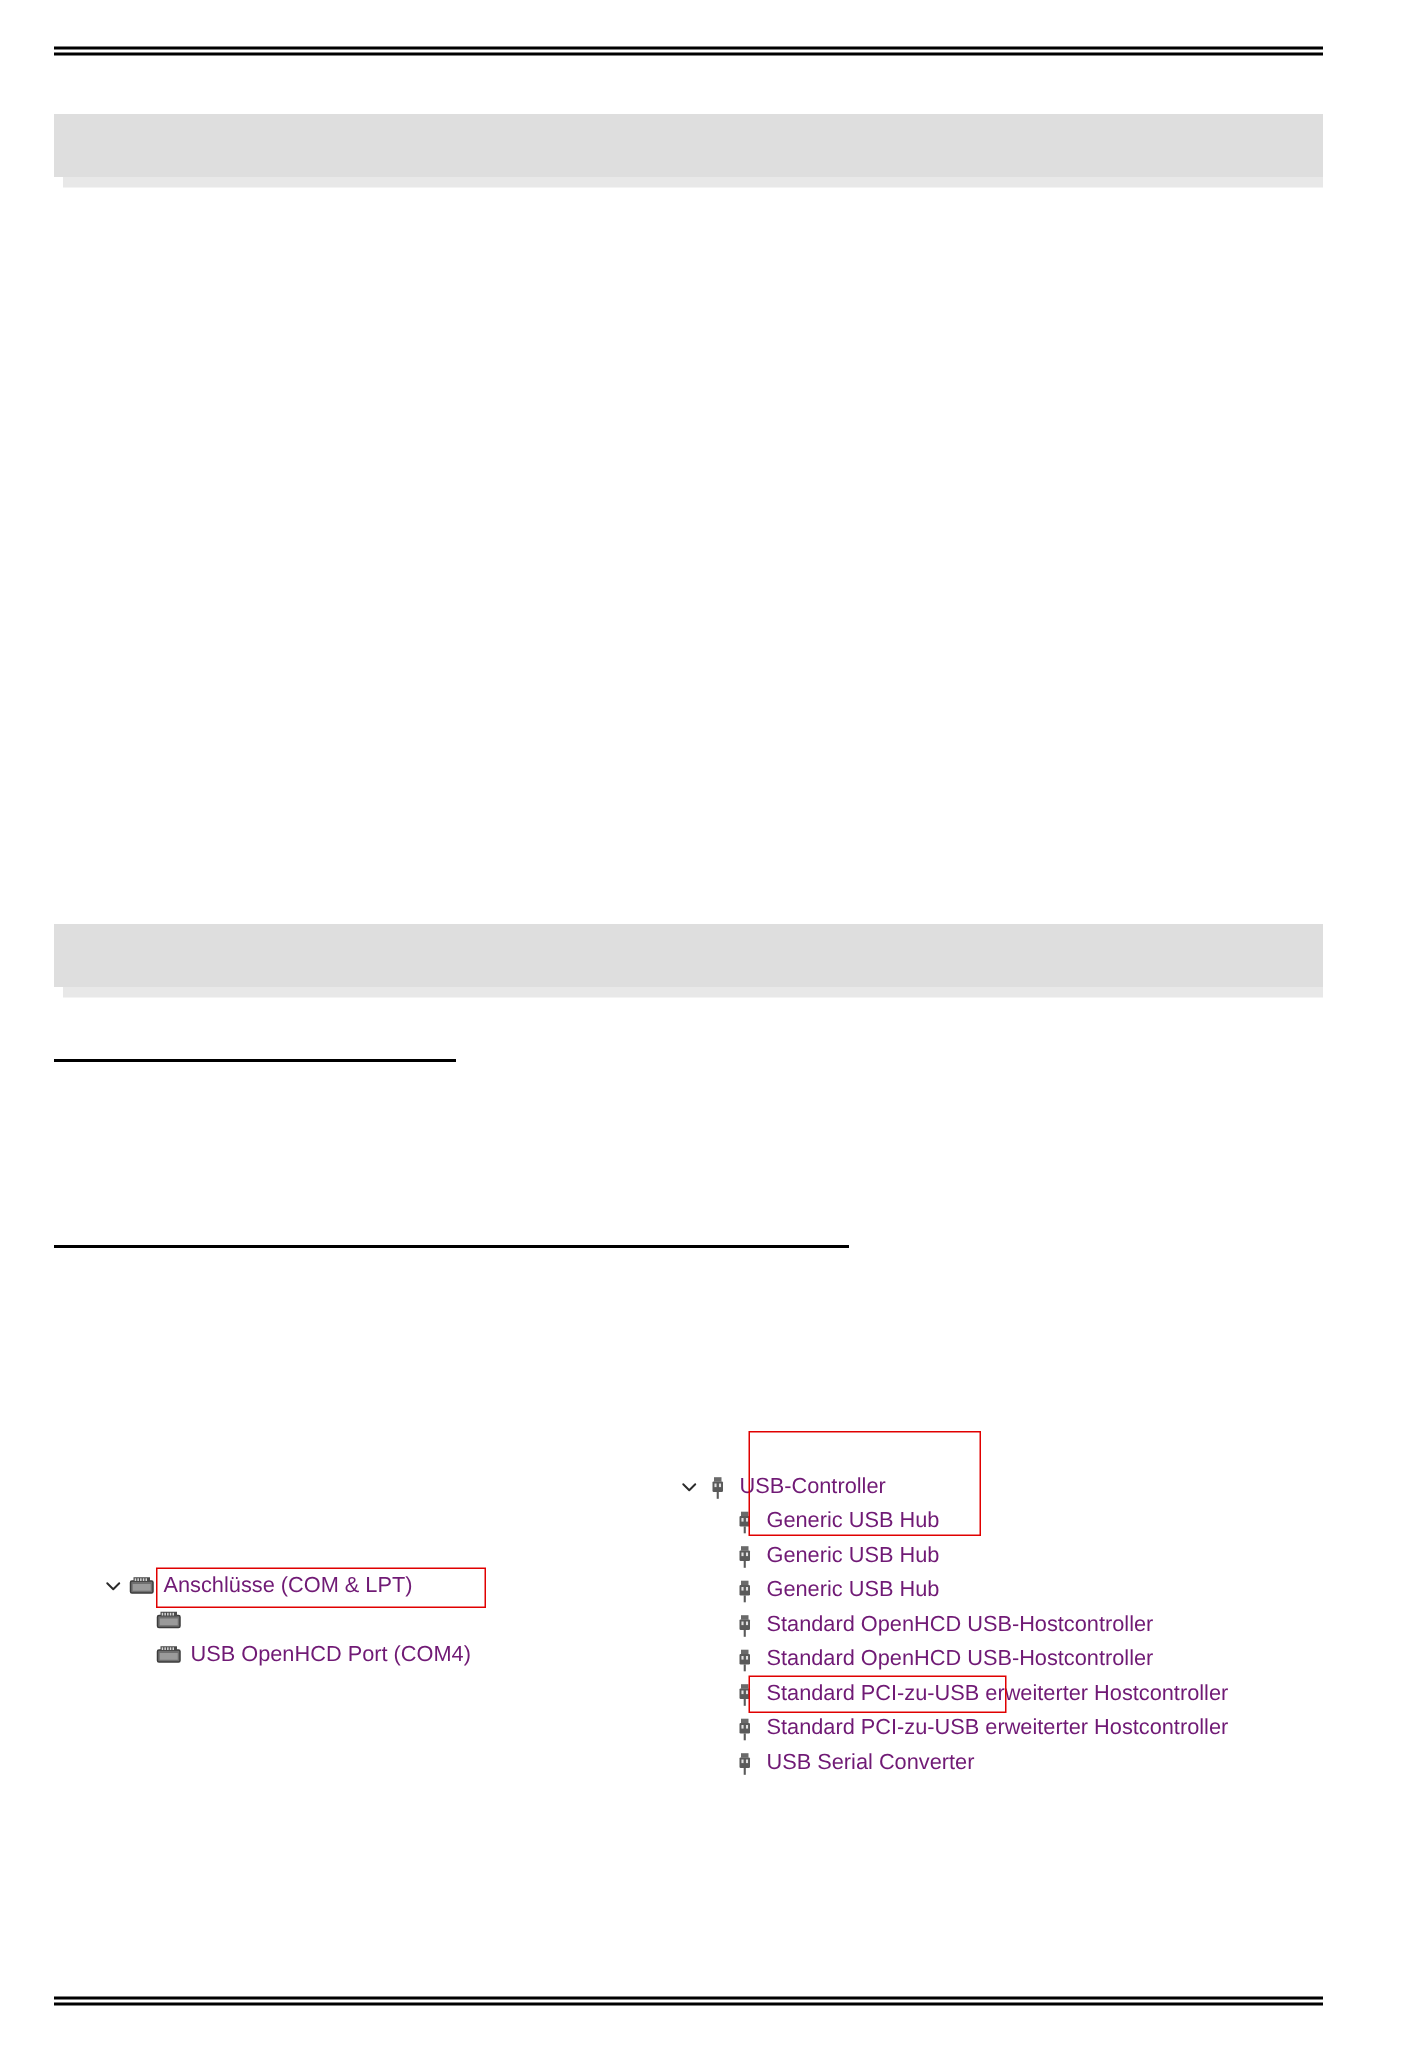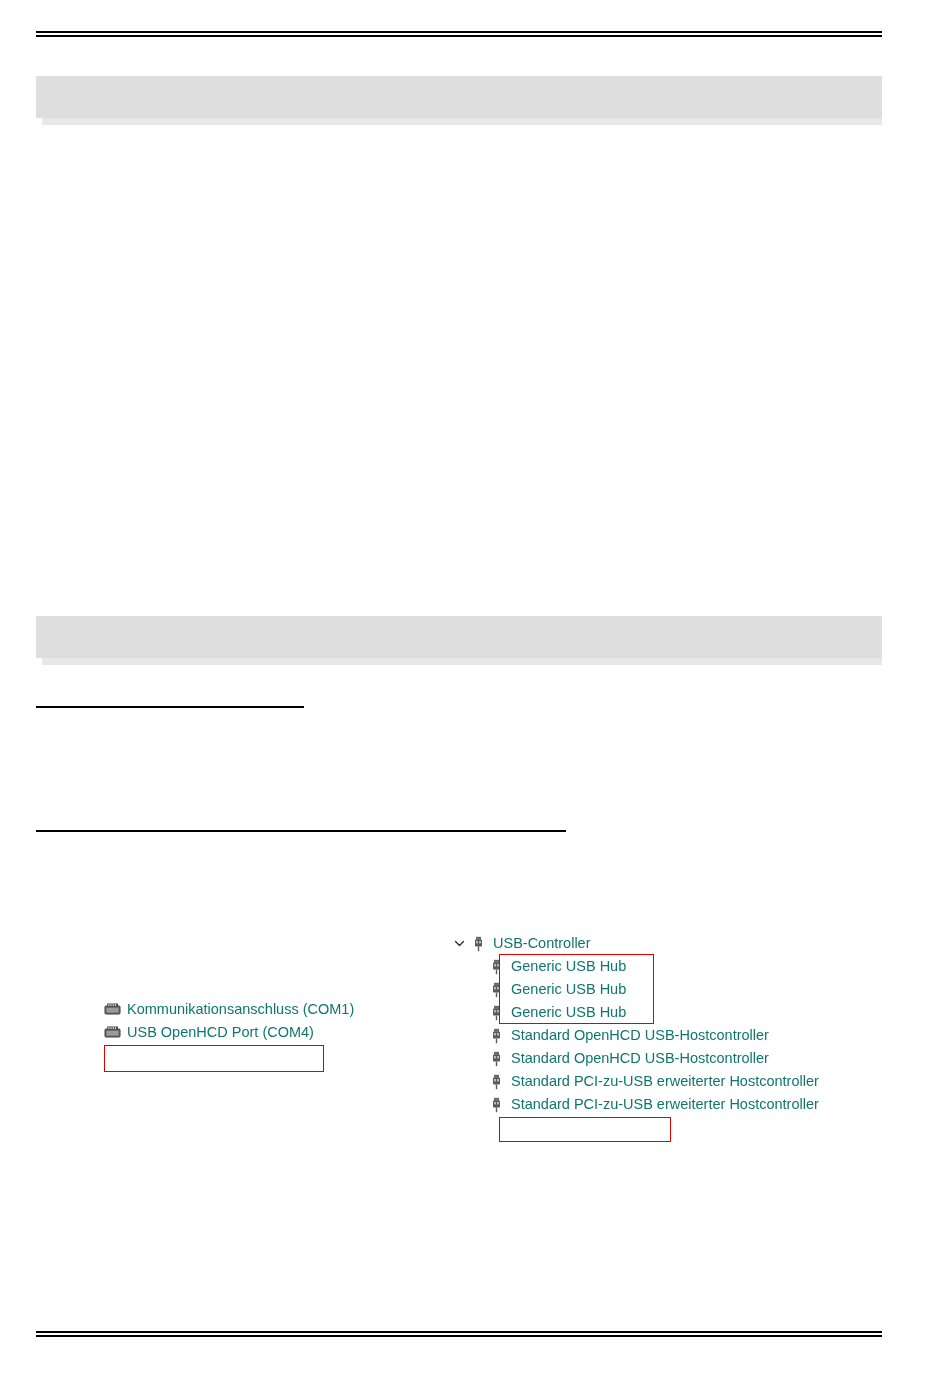"USB-Controller" .tree { color: #0f766e -> #701a75; margin-top: none -> 48px }
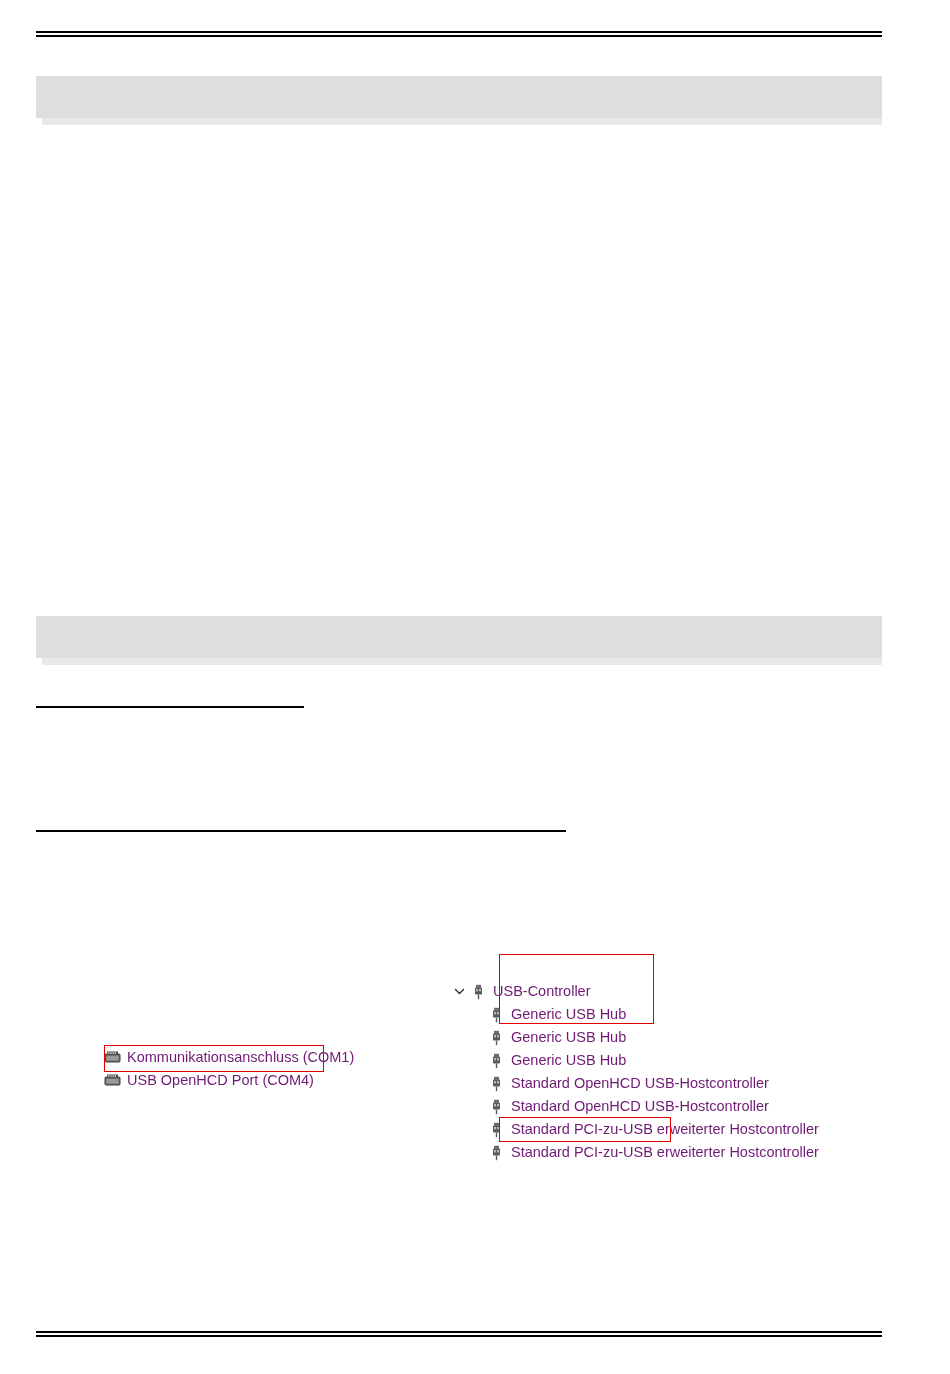"Anschlüsse (COM & LPT)" div.tree-row { html: none -> <div> <span> <svg> <path></path> </svg> </span> <span> <svg> <rect></rect> <rect></rect> <rect></rect> <rect></rect> <rect></rect> <rect></rect> <rect></rect> <rect></rect> </svg> </span> <span>Anschlüsse (COM &amp; LPT)</span> </div> }
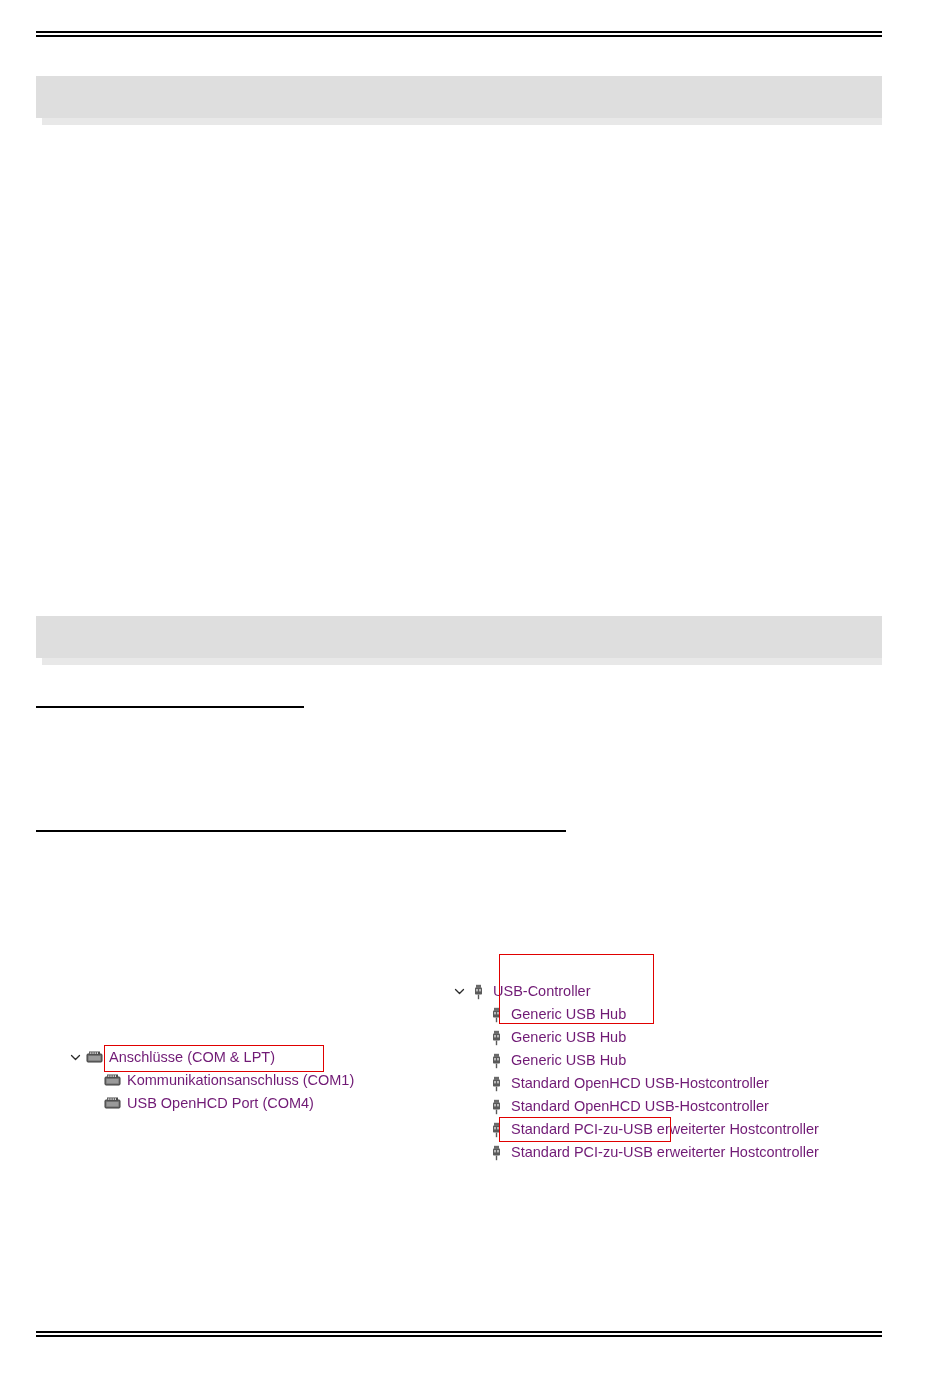"Kommunikationsanschluss (COM1)" span.label { html: <span>Kommunikationsanschluss (COM1)</span> -> none }
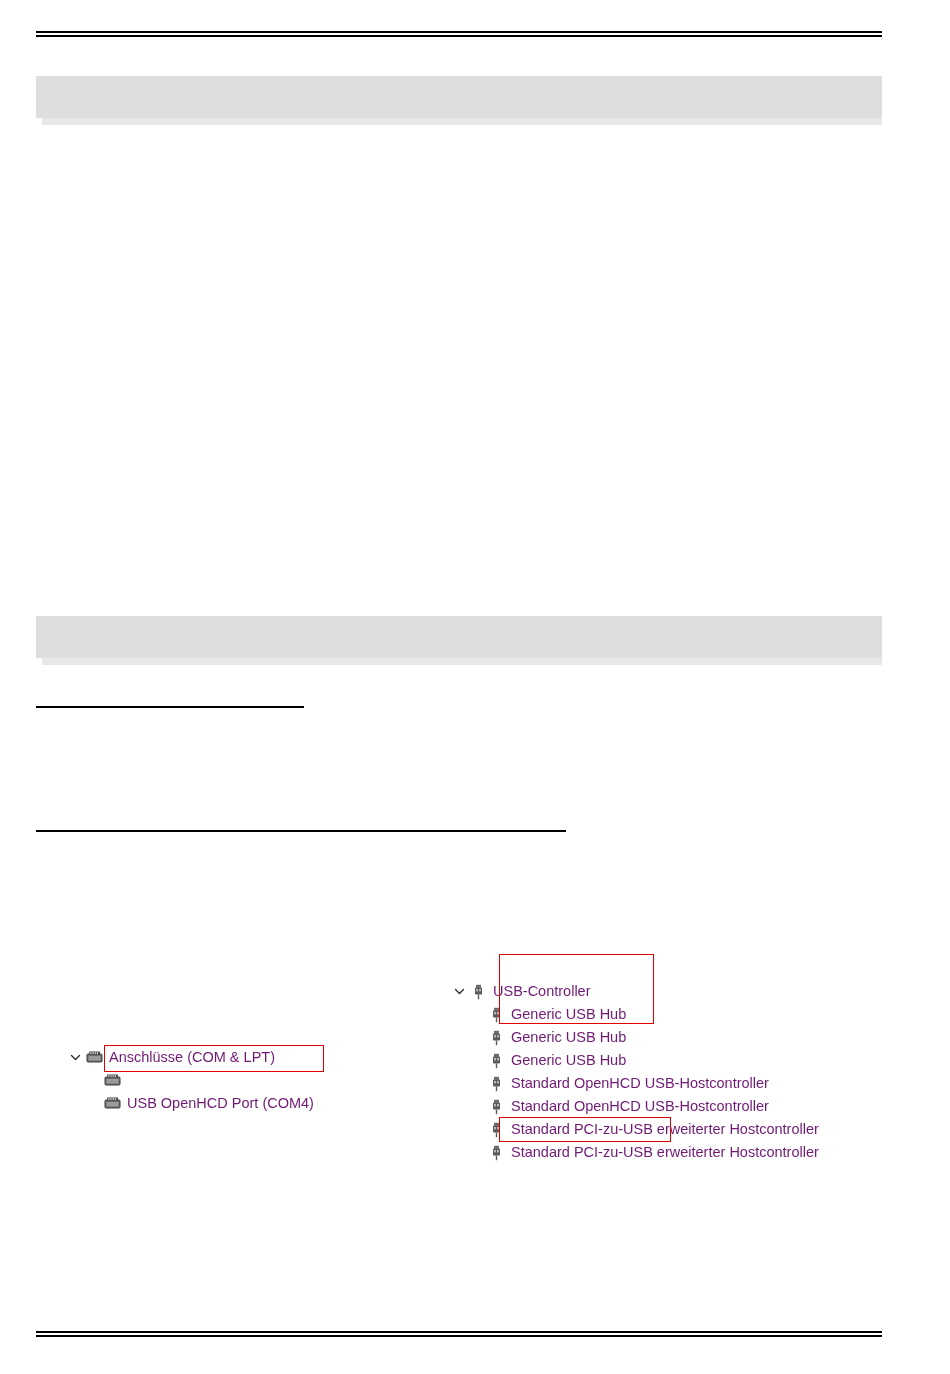"USB Serial Converter" div.tree-row { html: none -> <div> <span></span> <span> <svg> <rect></rect> <rect></rect> <rect></rect> <rect></rect> <rect></rect> </svg> </span> <span>USB Serial Converter</span> </div> }
